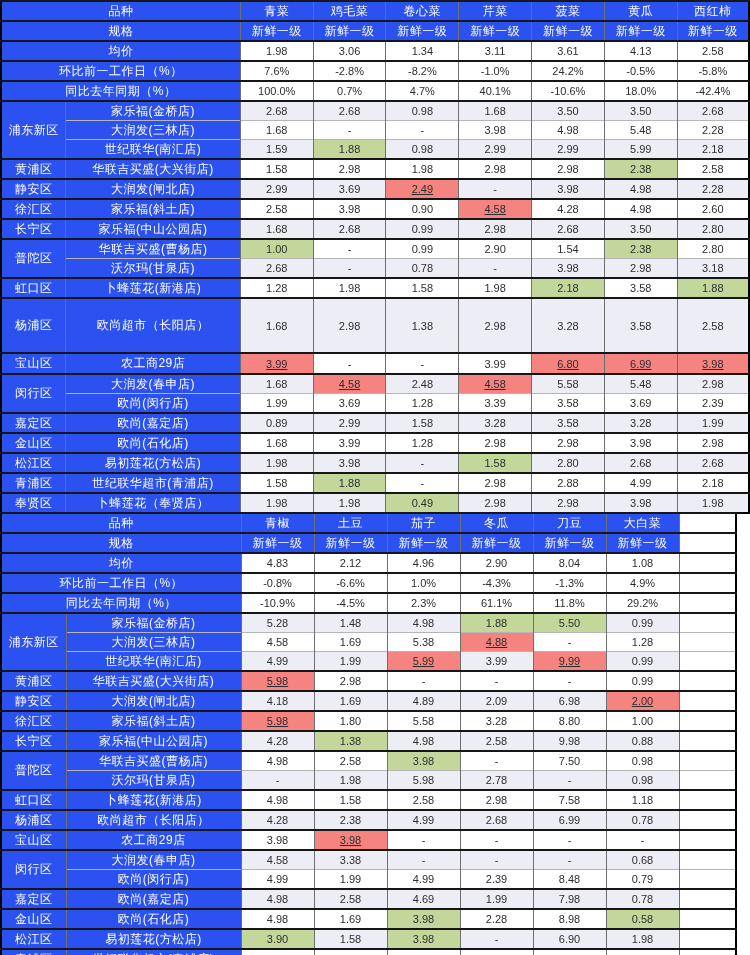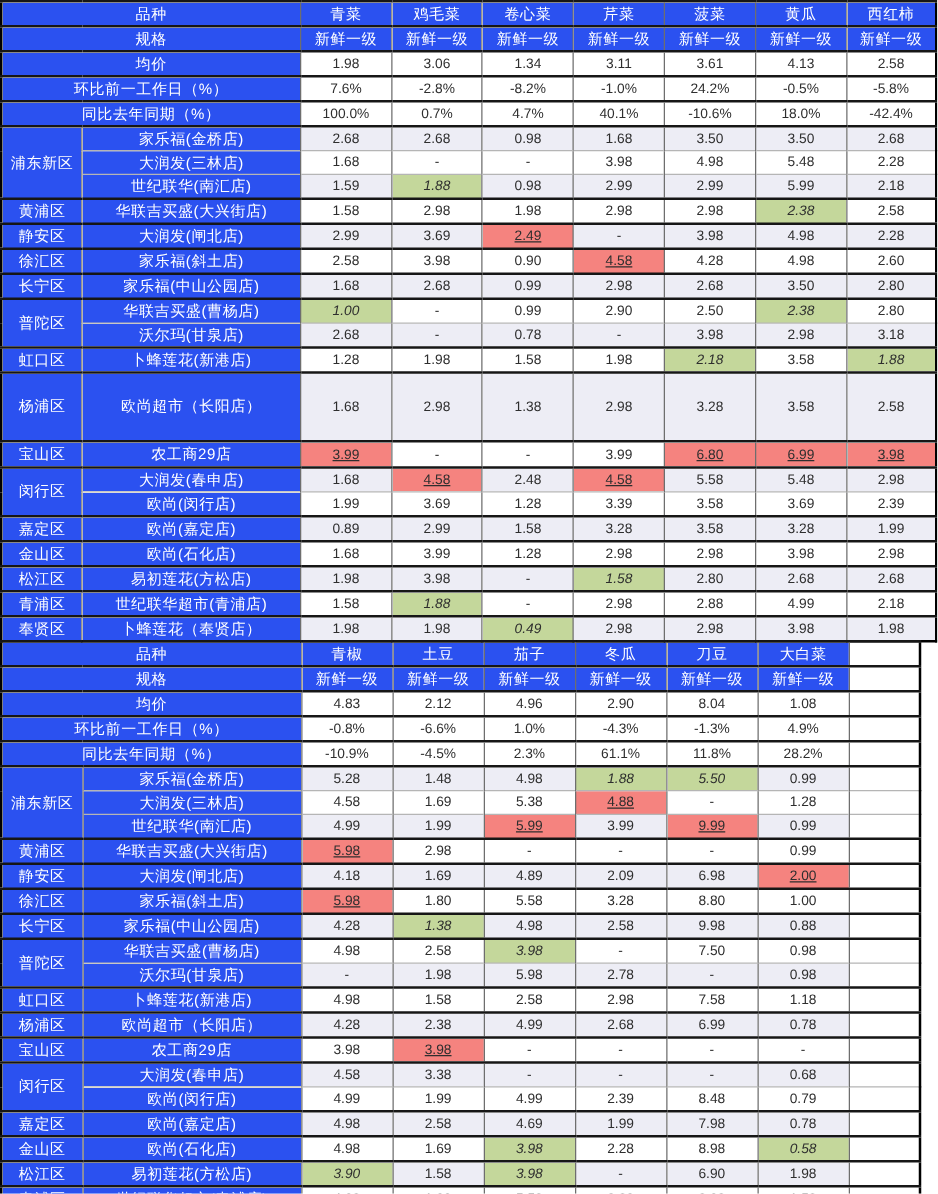"1.88" td.hg { font-style: italic -> none }
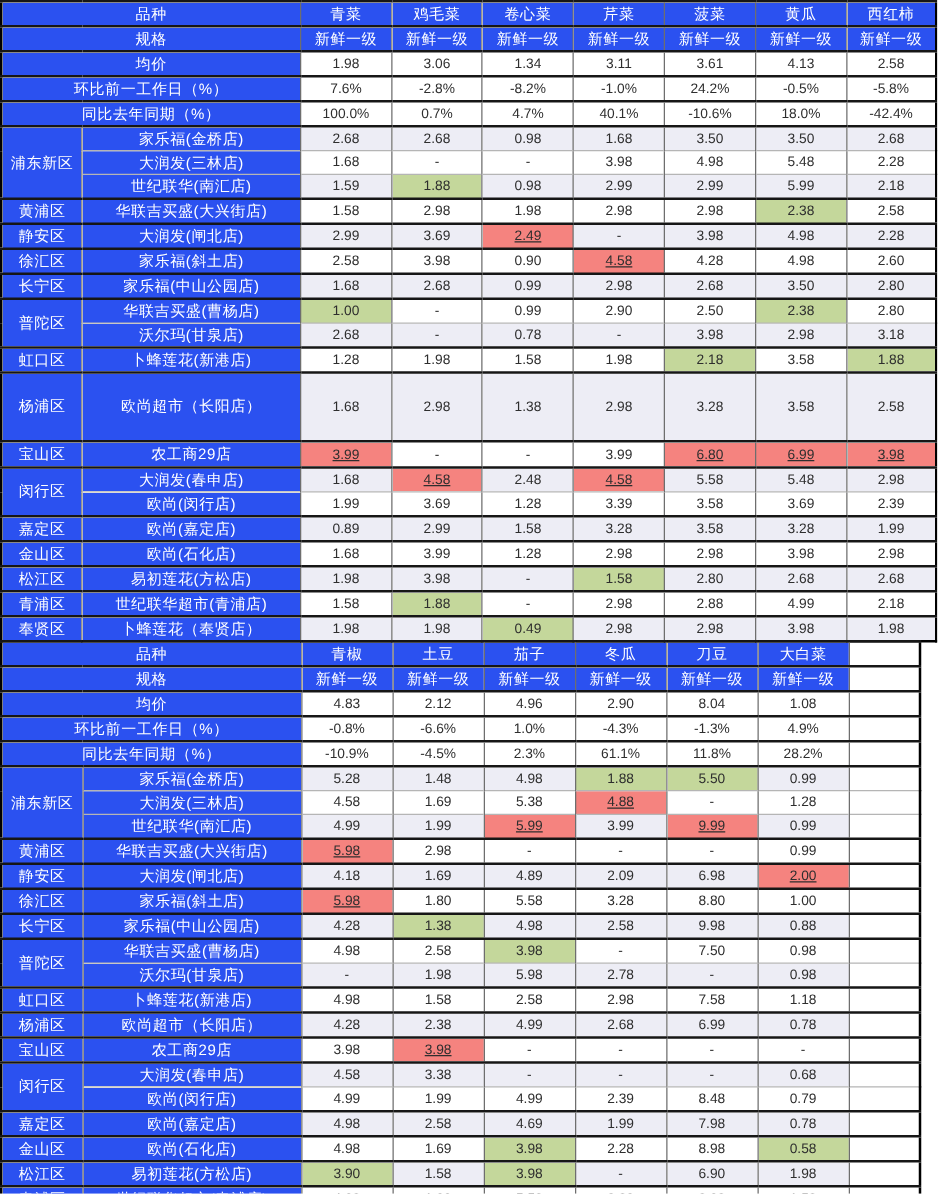"2.50" td.num { text: 2.50 -> 1.54 }
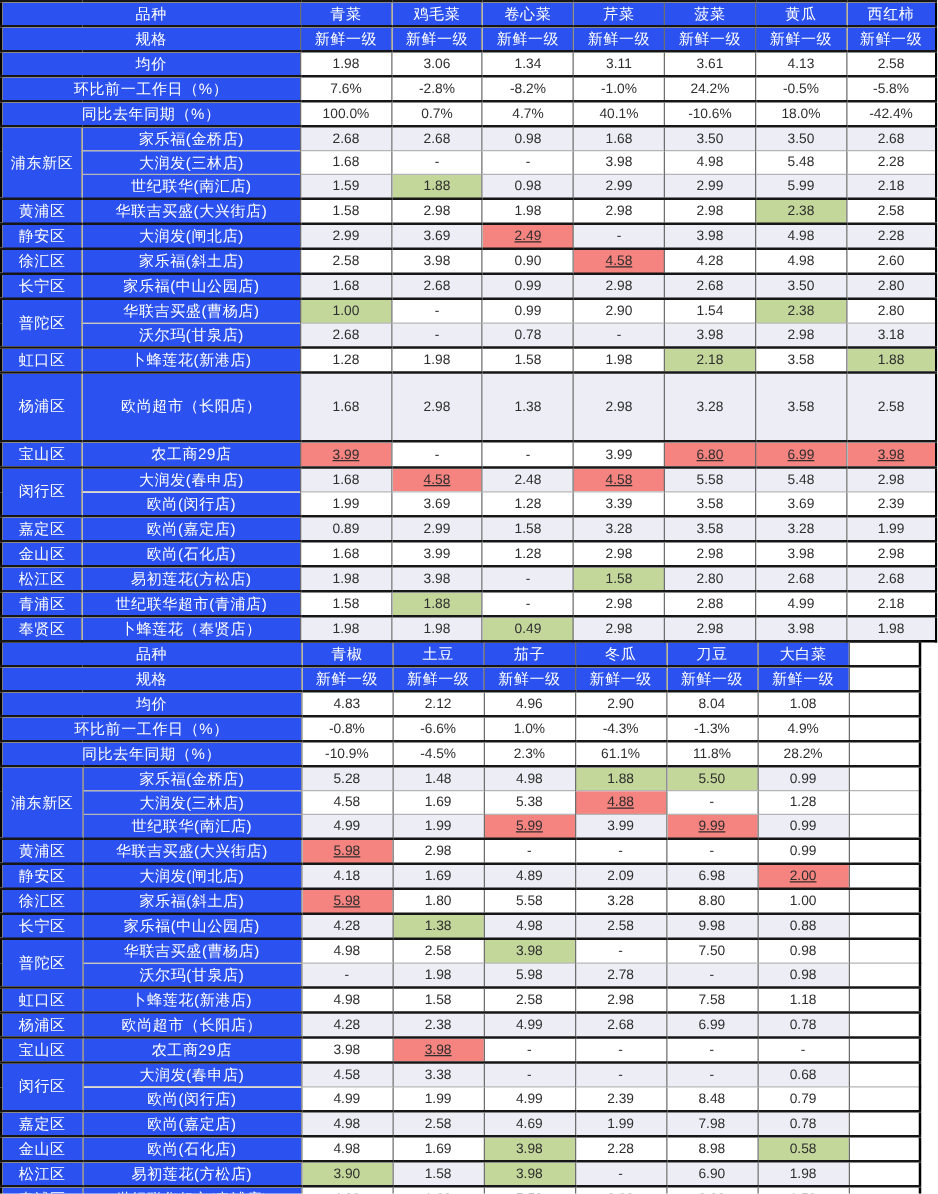"28.2%" td.num { text: 28.2% -> 29.2% }
